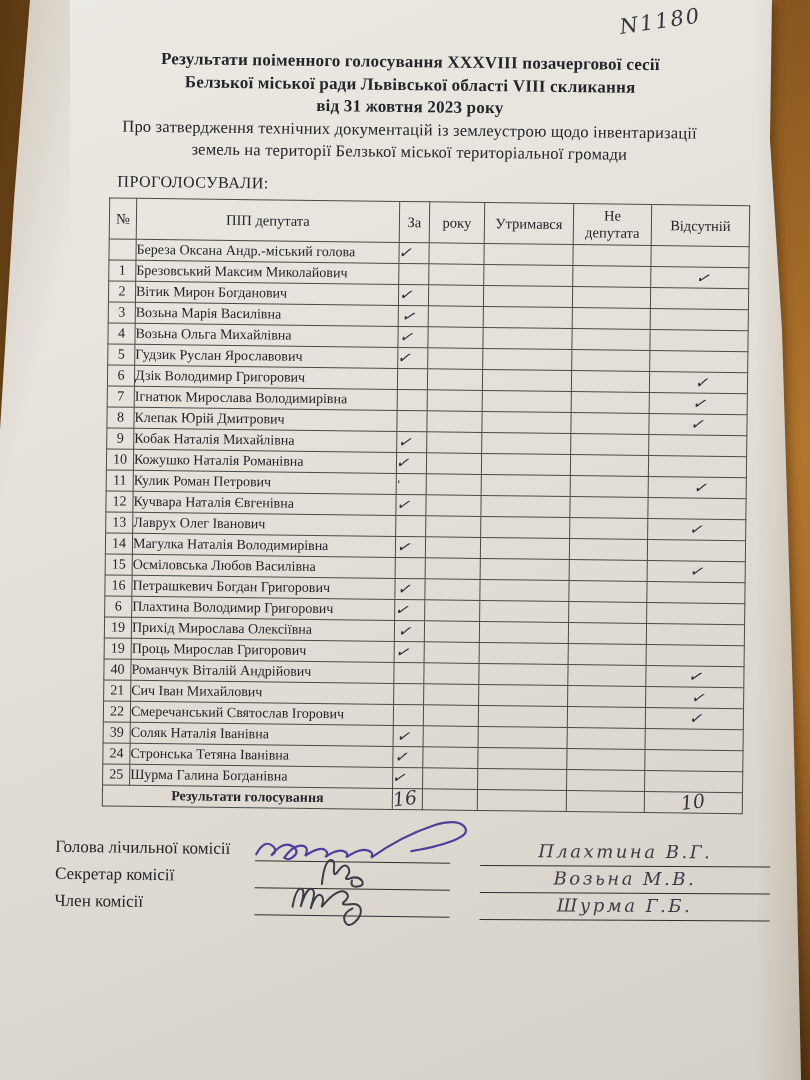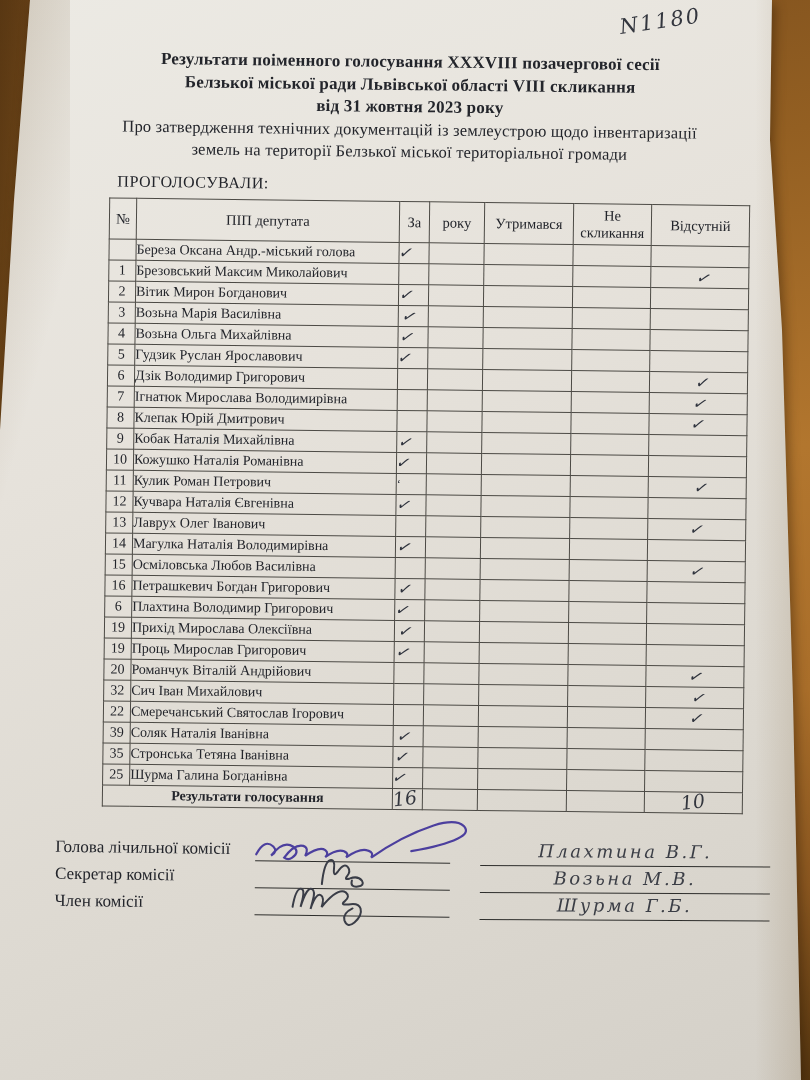"Не скликання" th { text: скликання -> депутата }
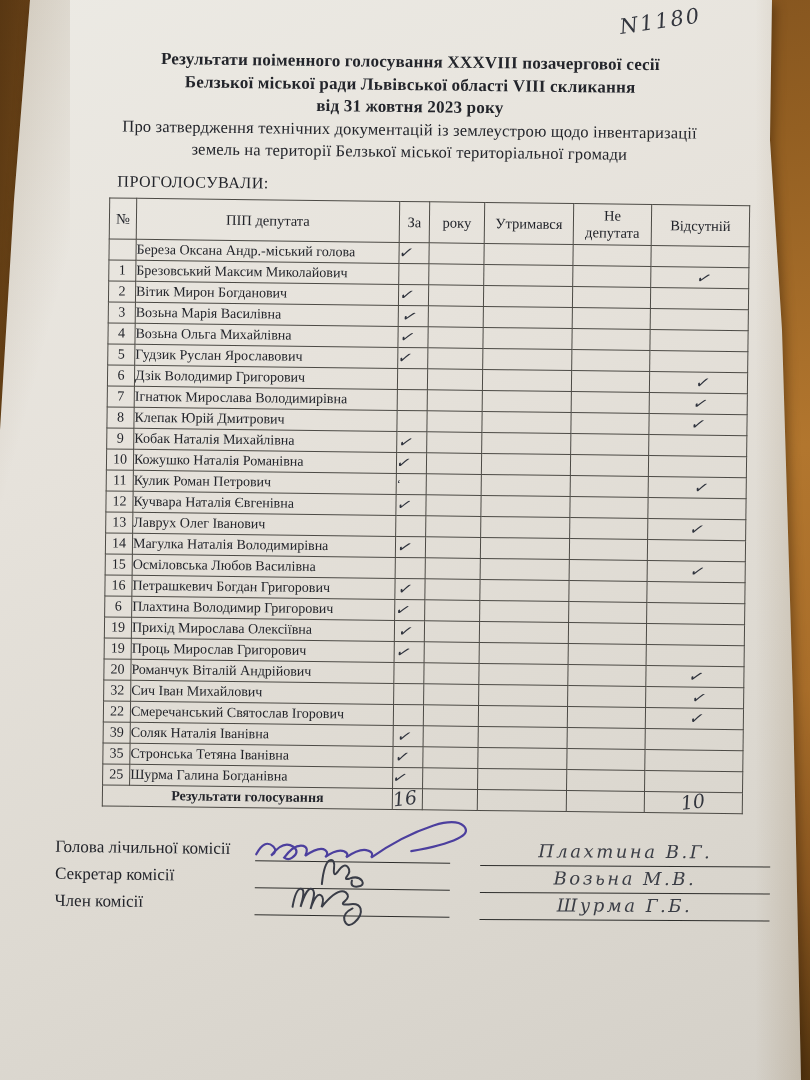"20" td.num-cell { text: 20 -> 40 }
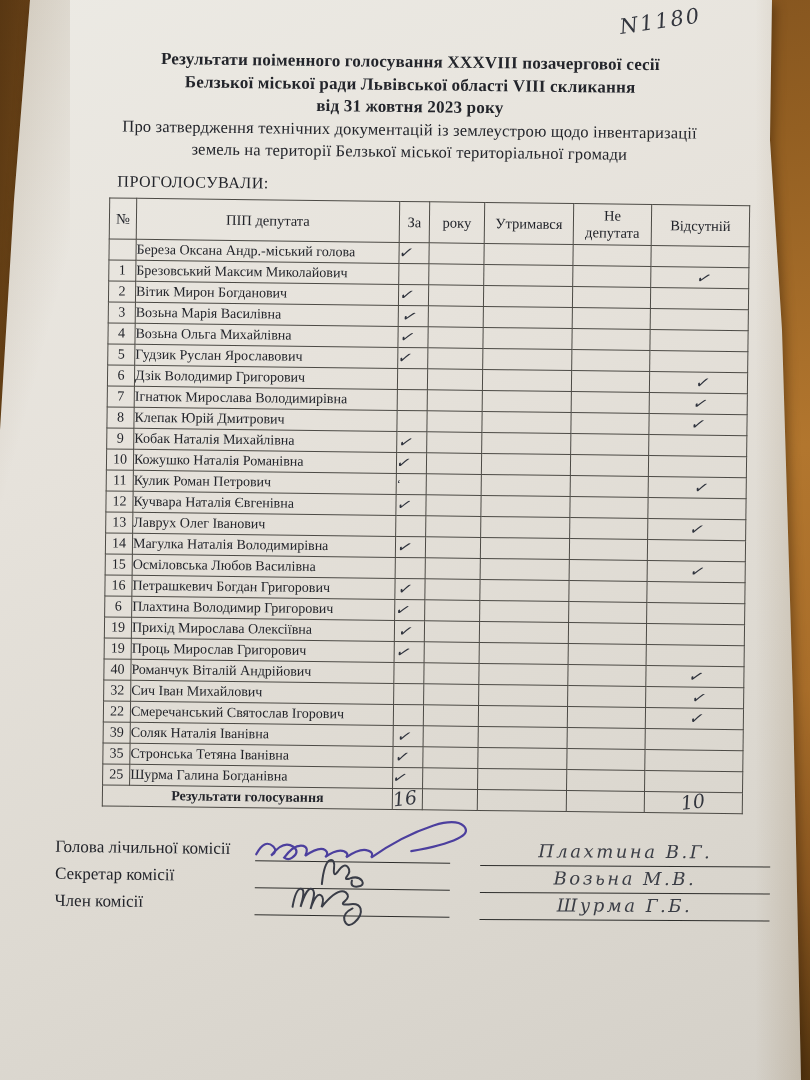"32" td.num-cell { text: 32 -> 21 }
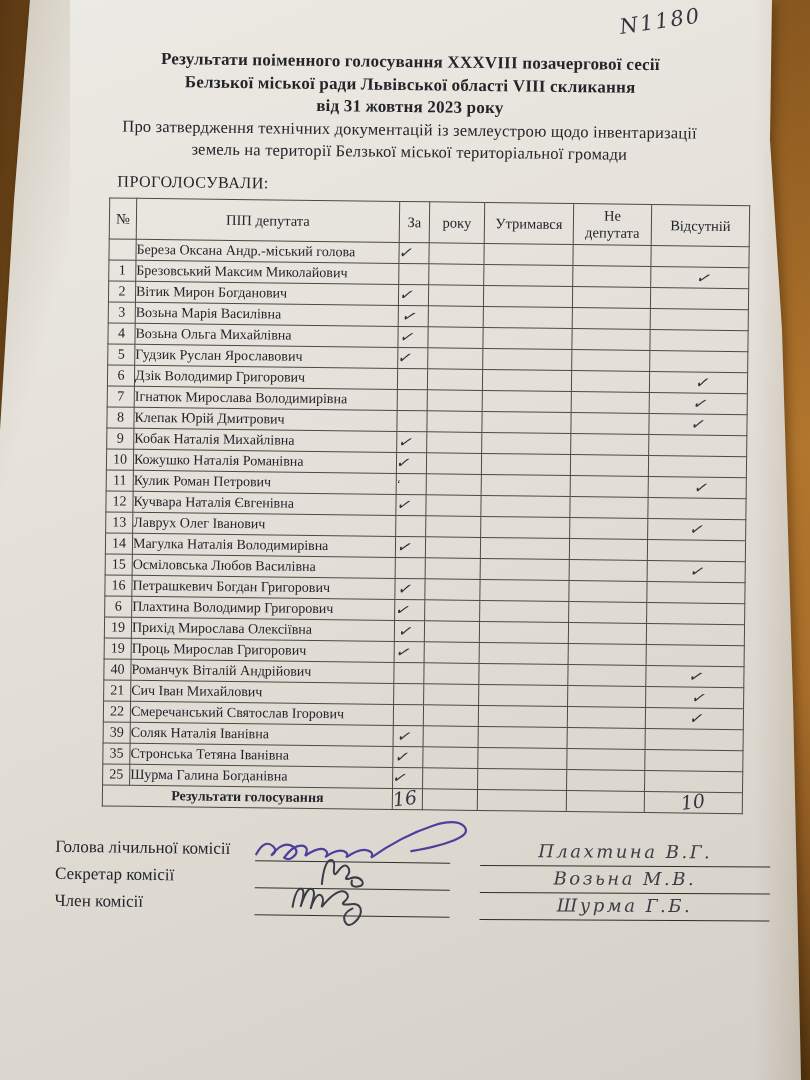"35" td.num-cell { text: 35 -> 24 }
